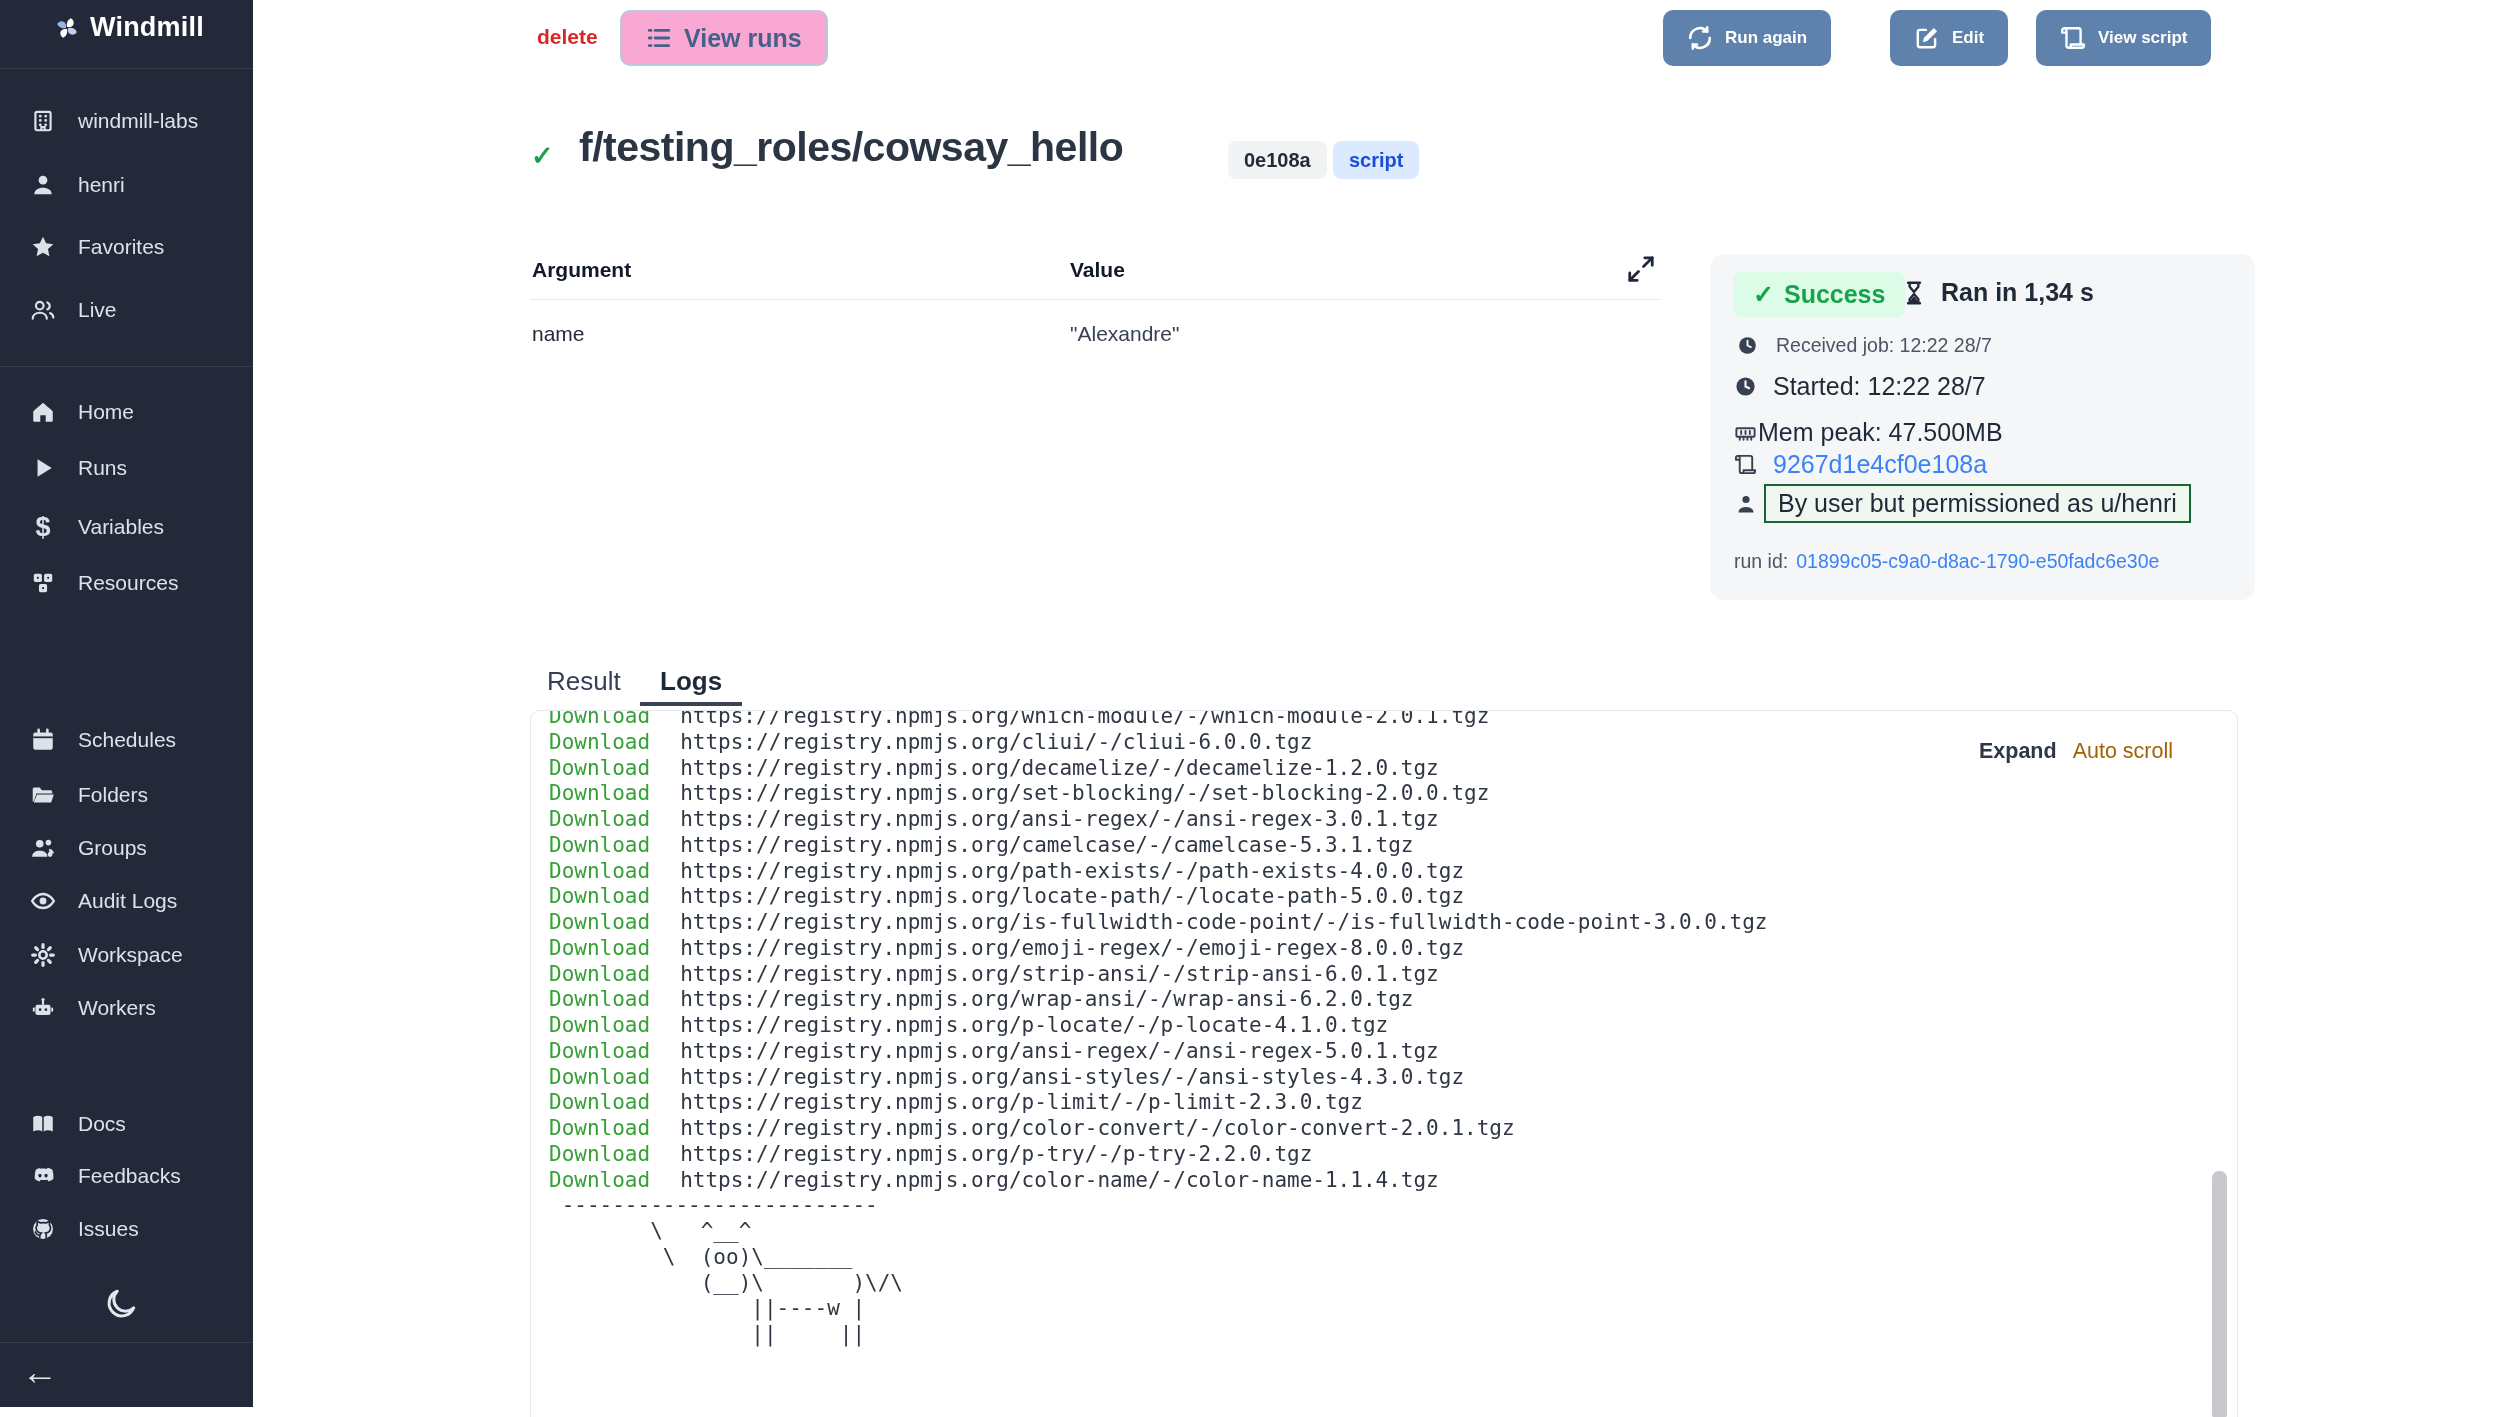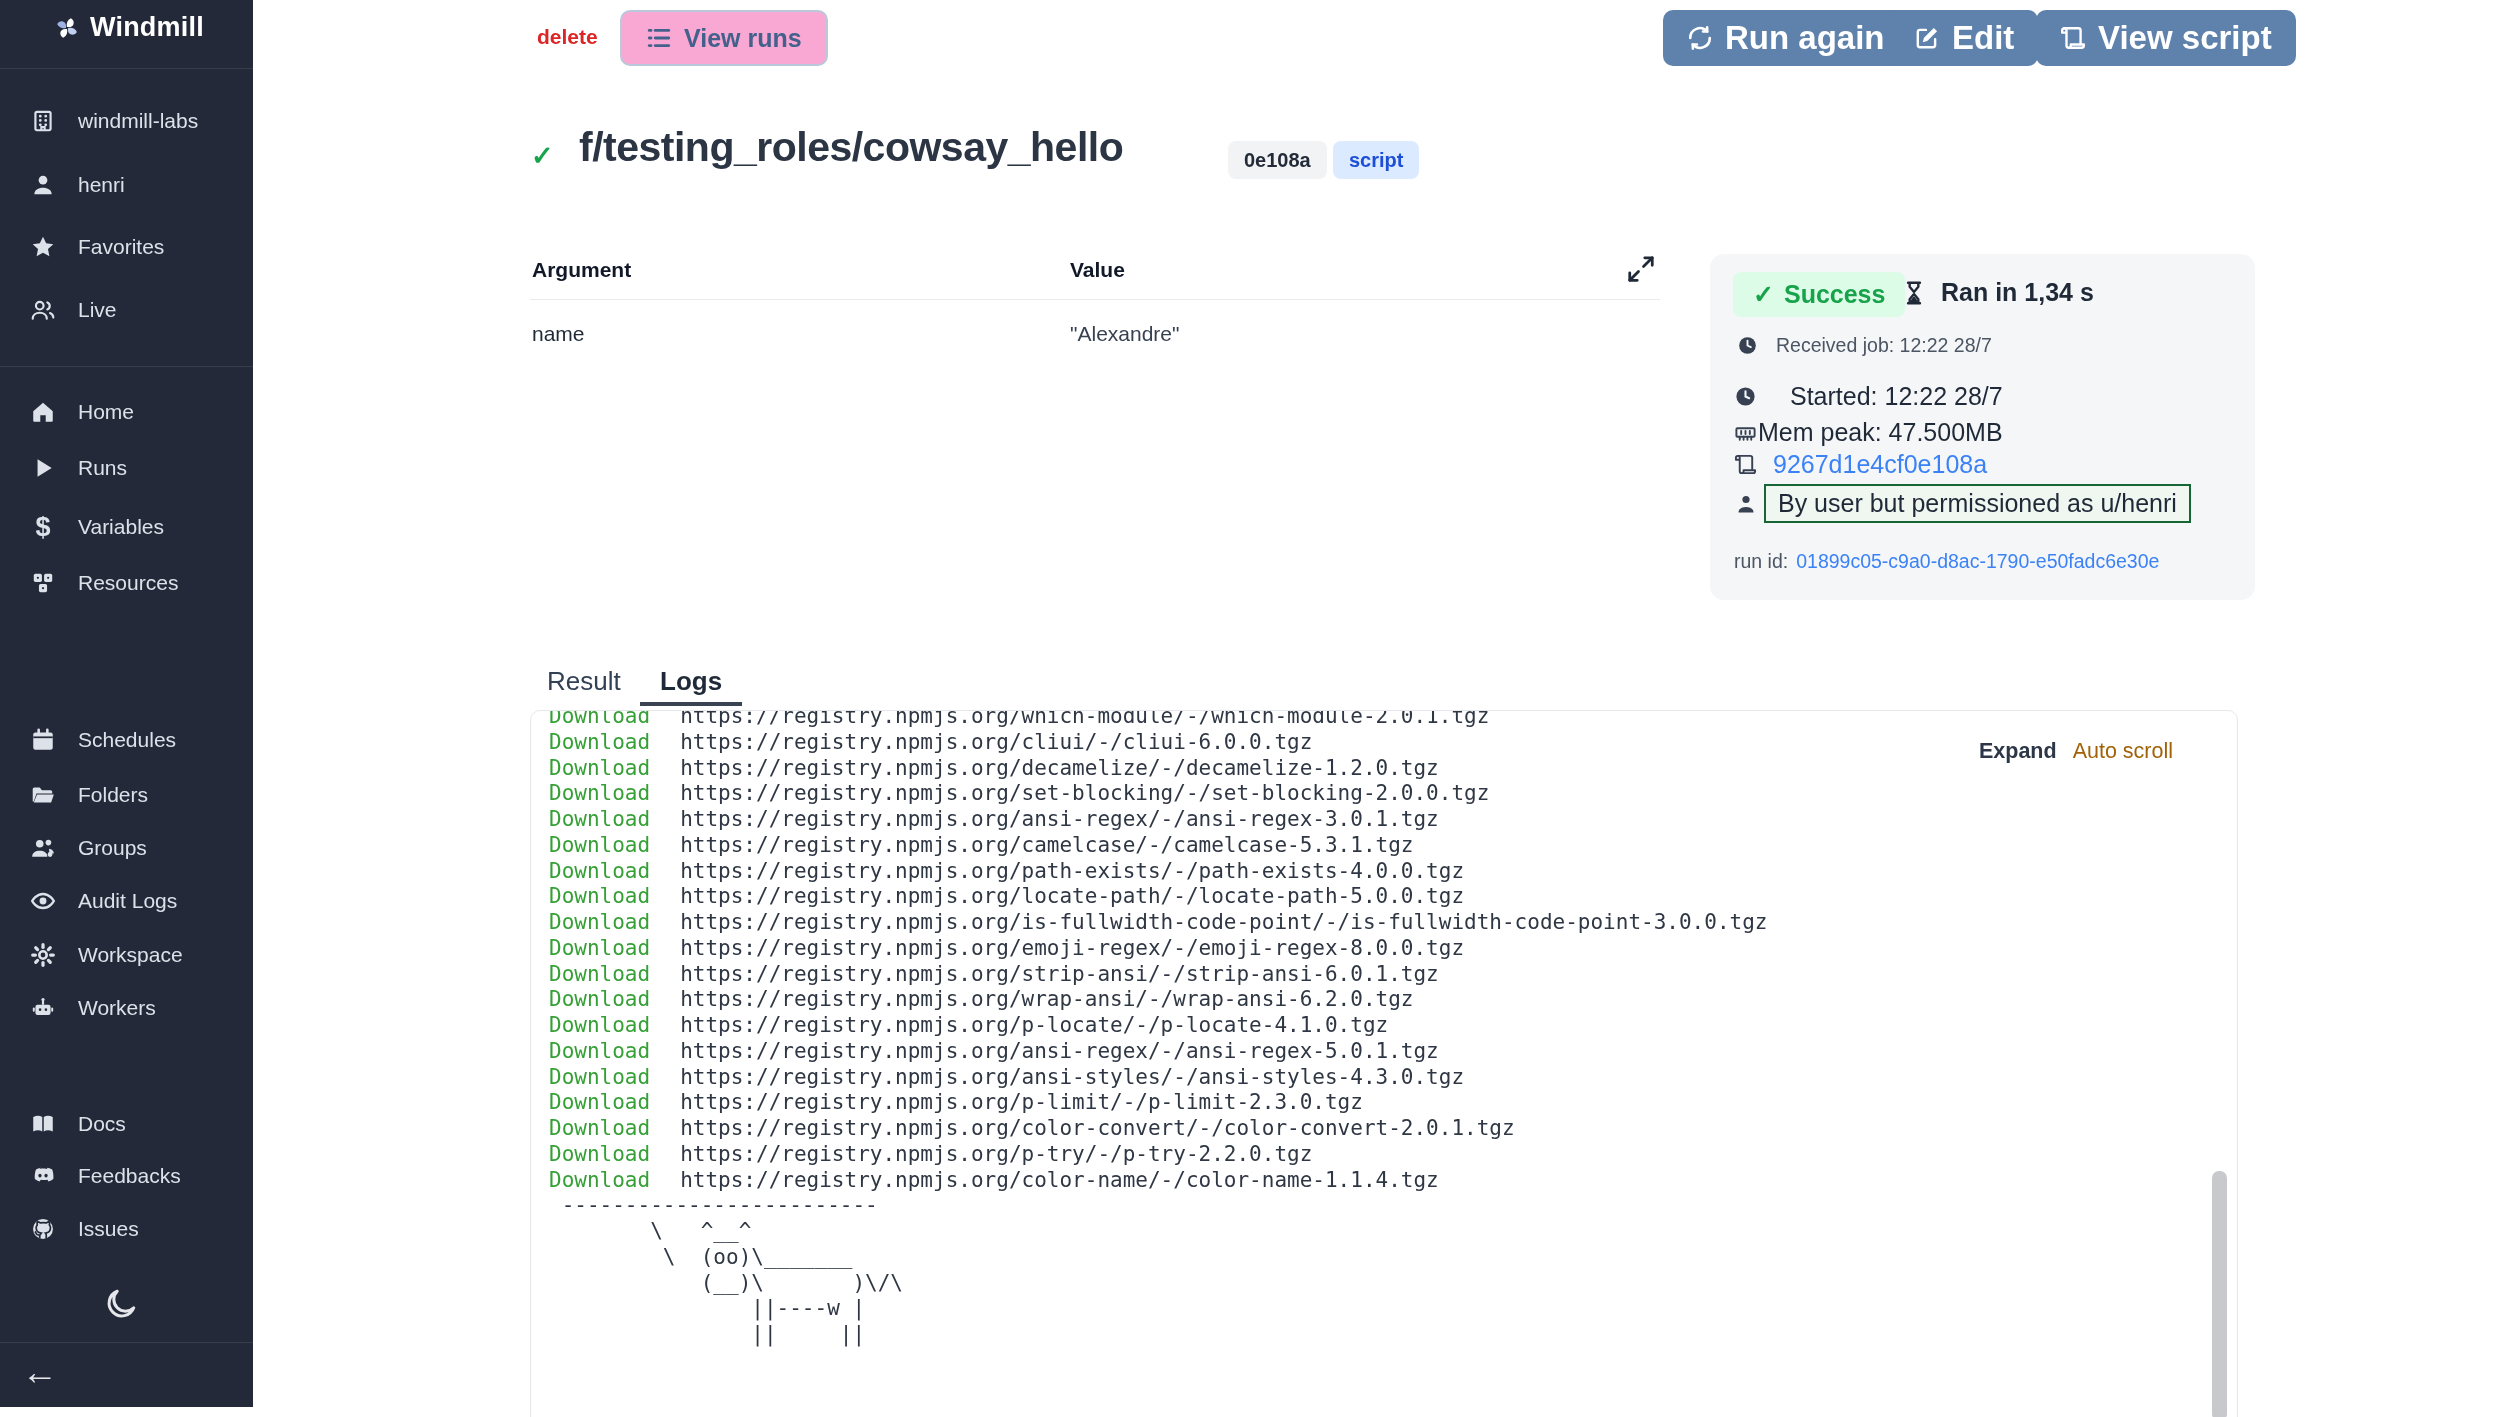"Run again" .btn-solid { font-size: 33px -> 17px }
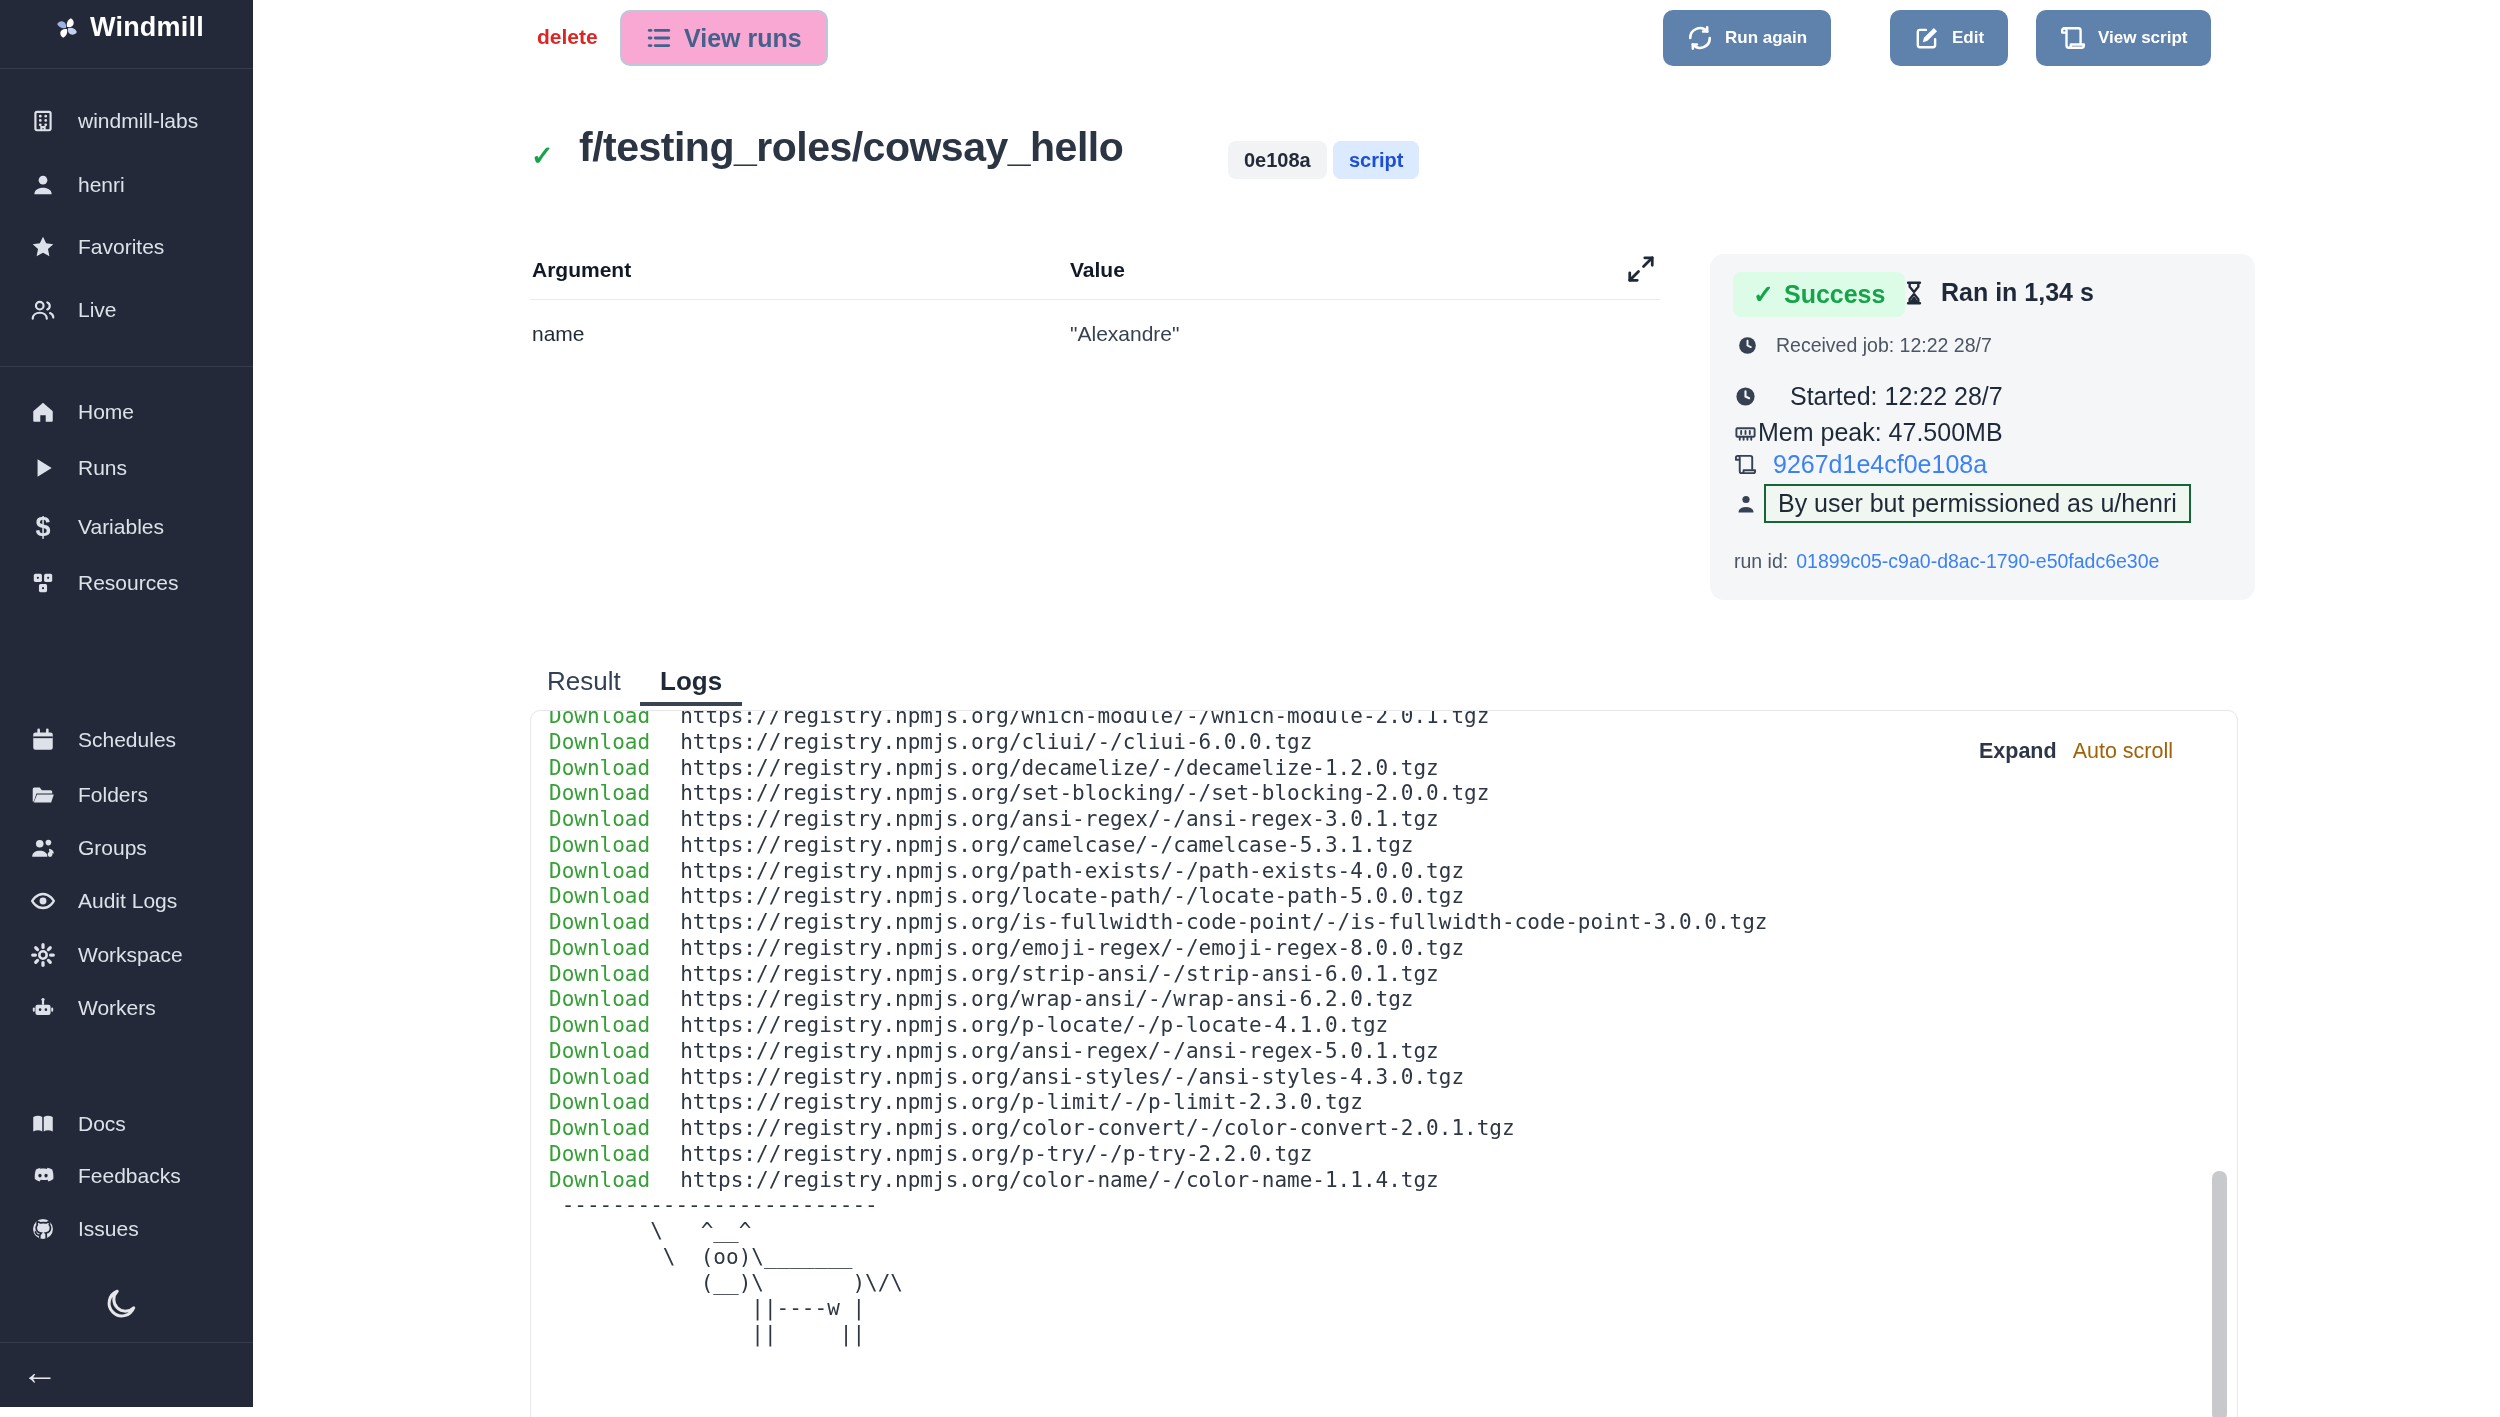"Started: 12:22 28/7" div.row { gap: 33px -> 16px; top: 128px -> 118px }
